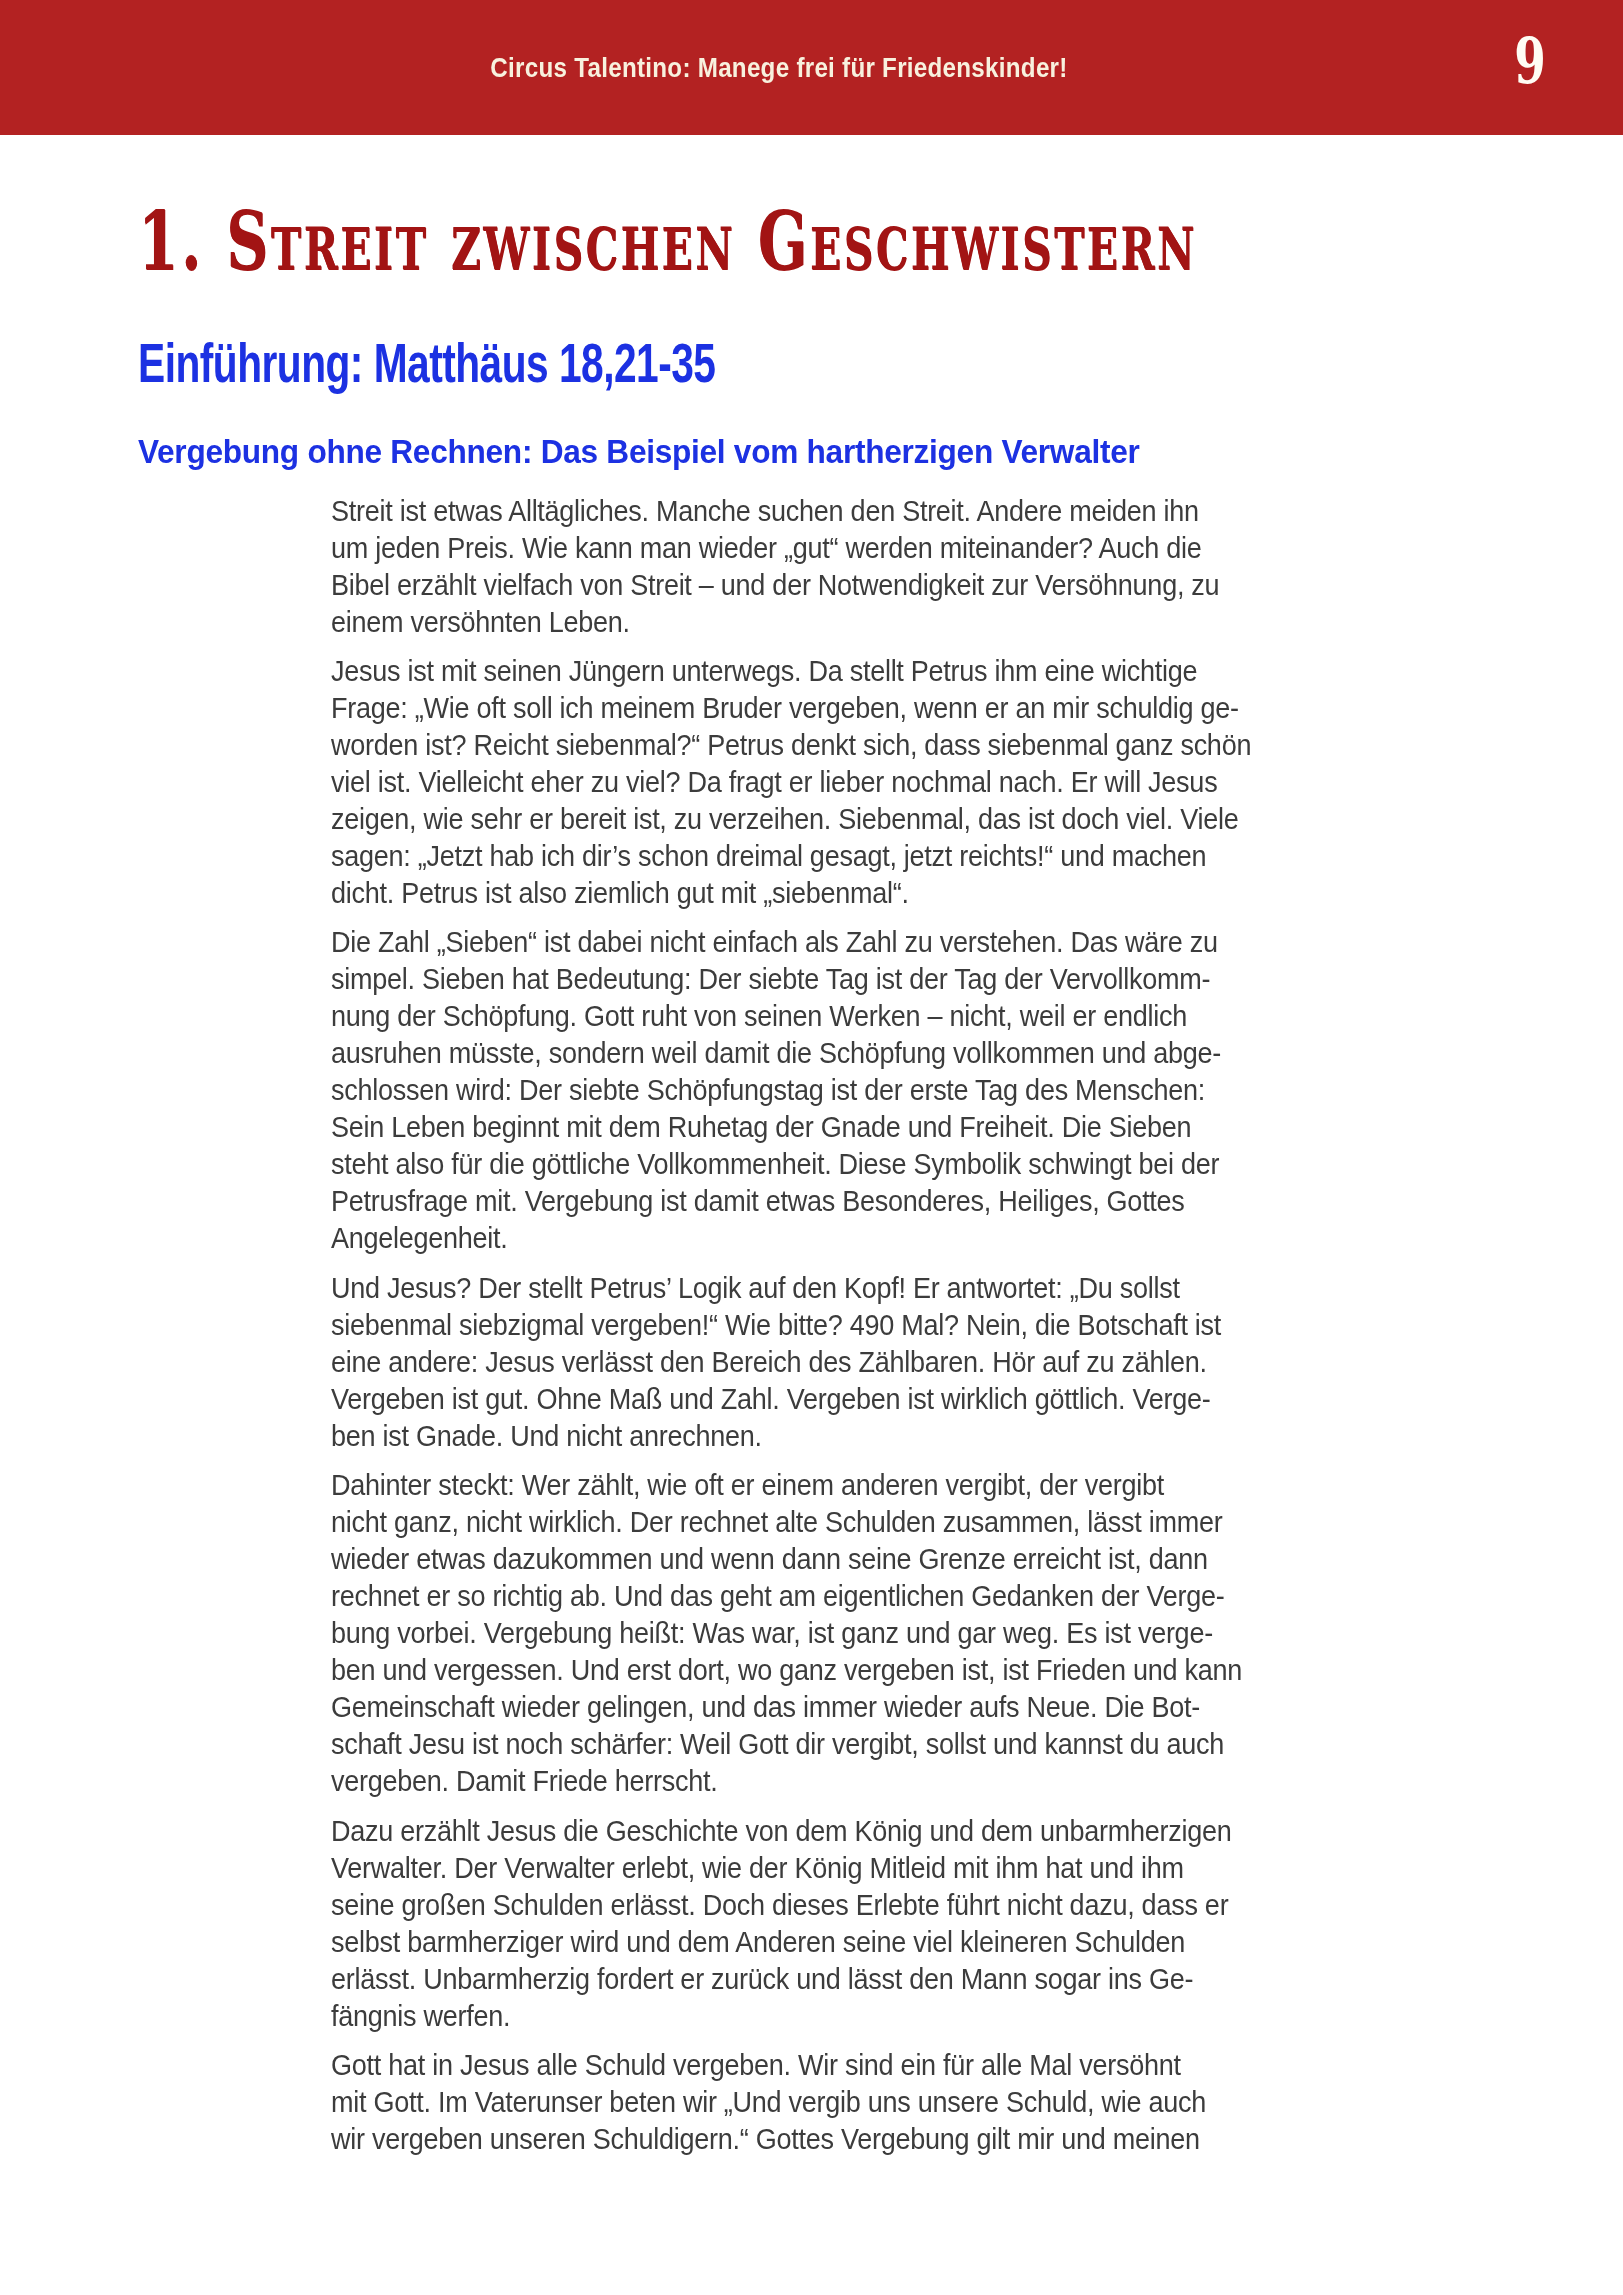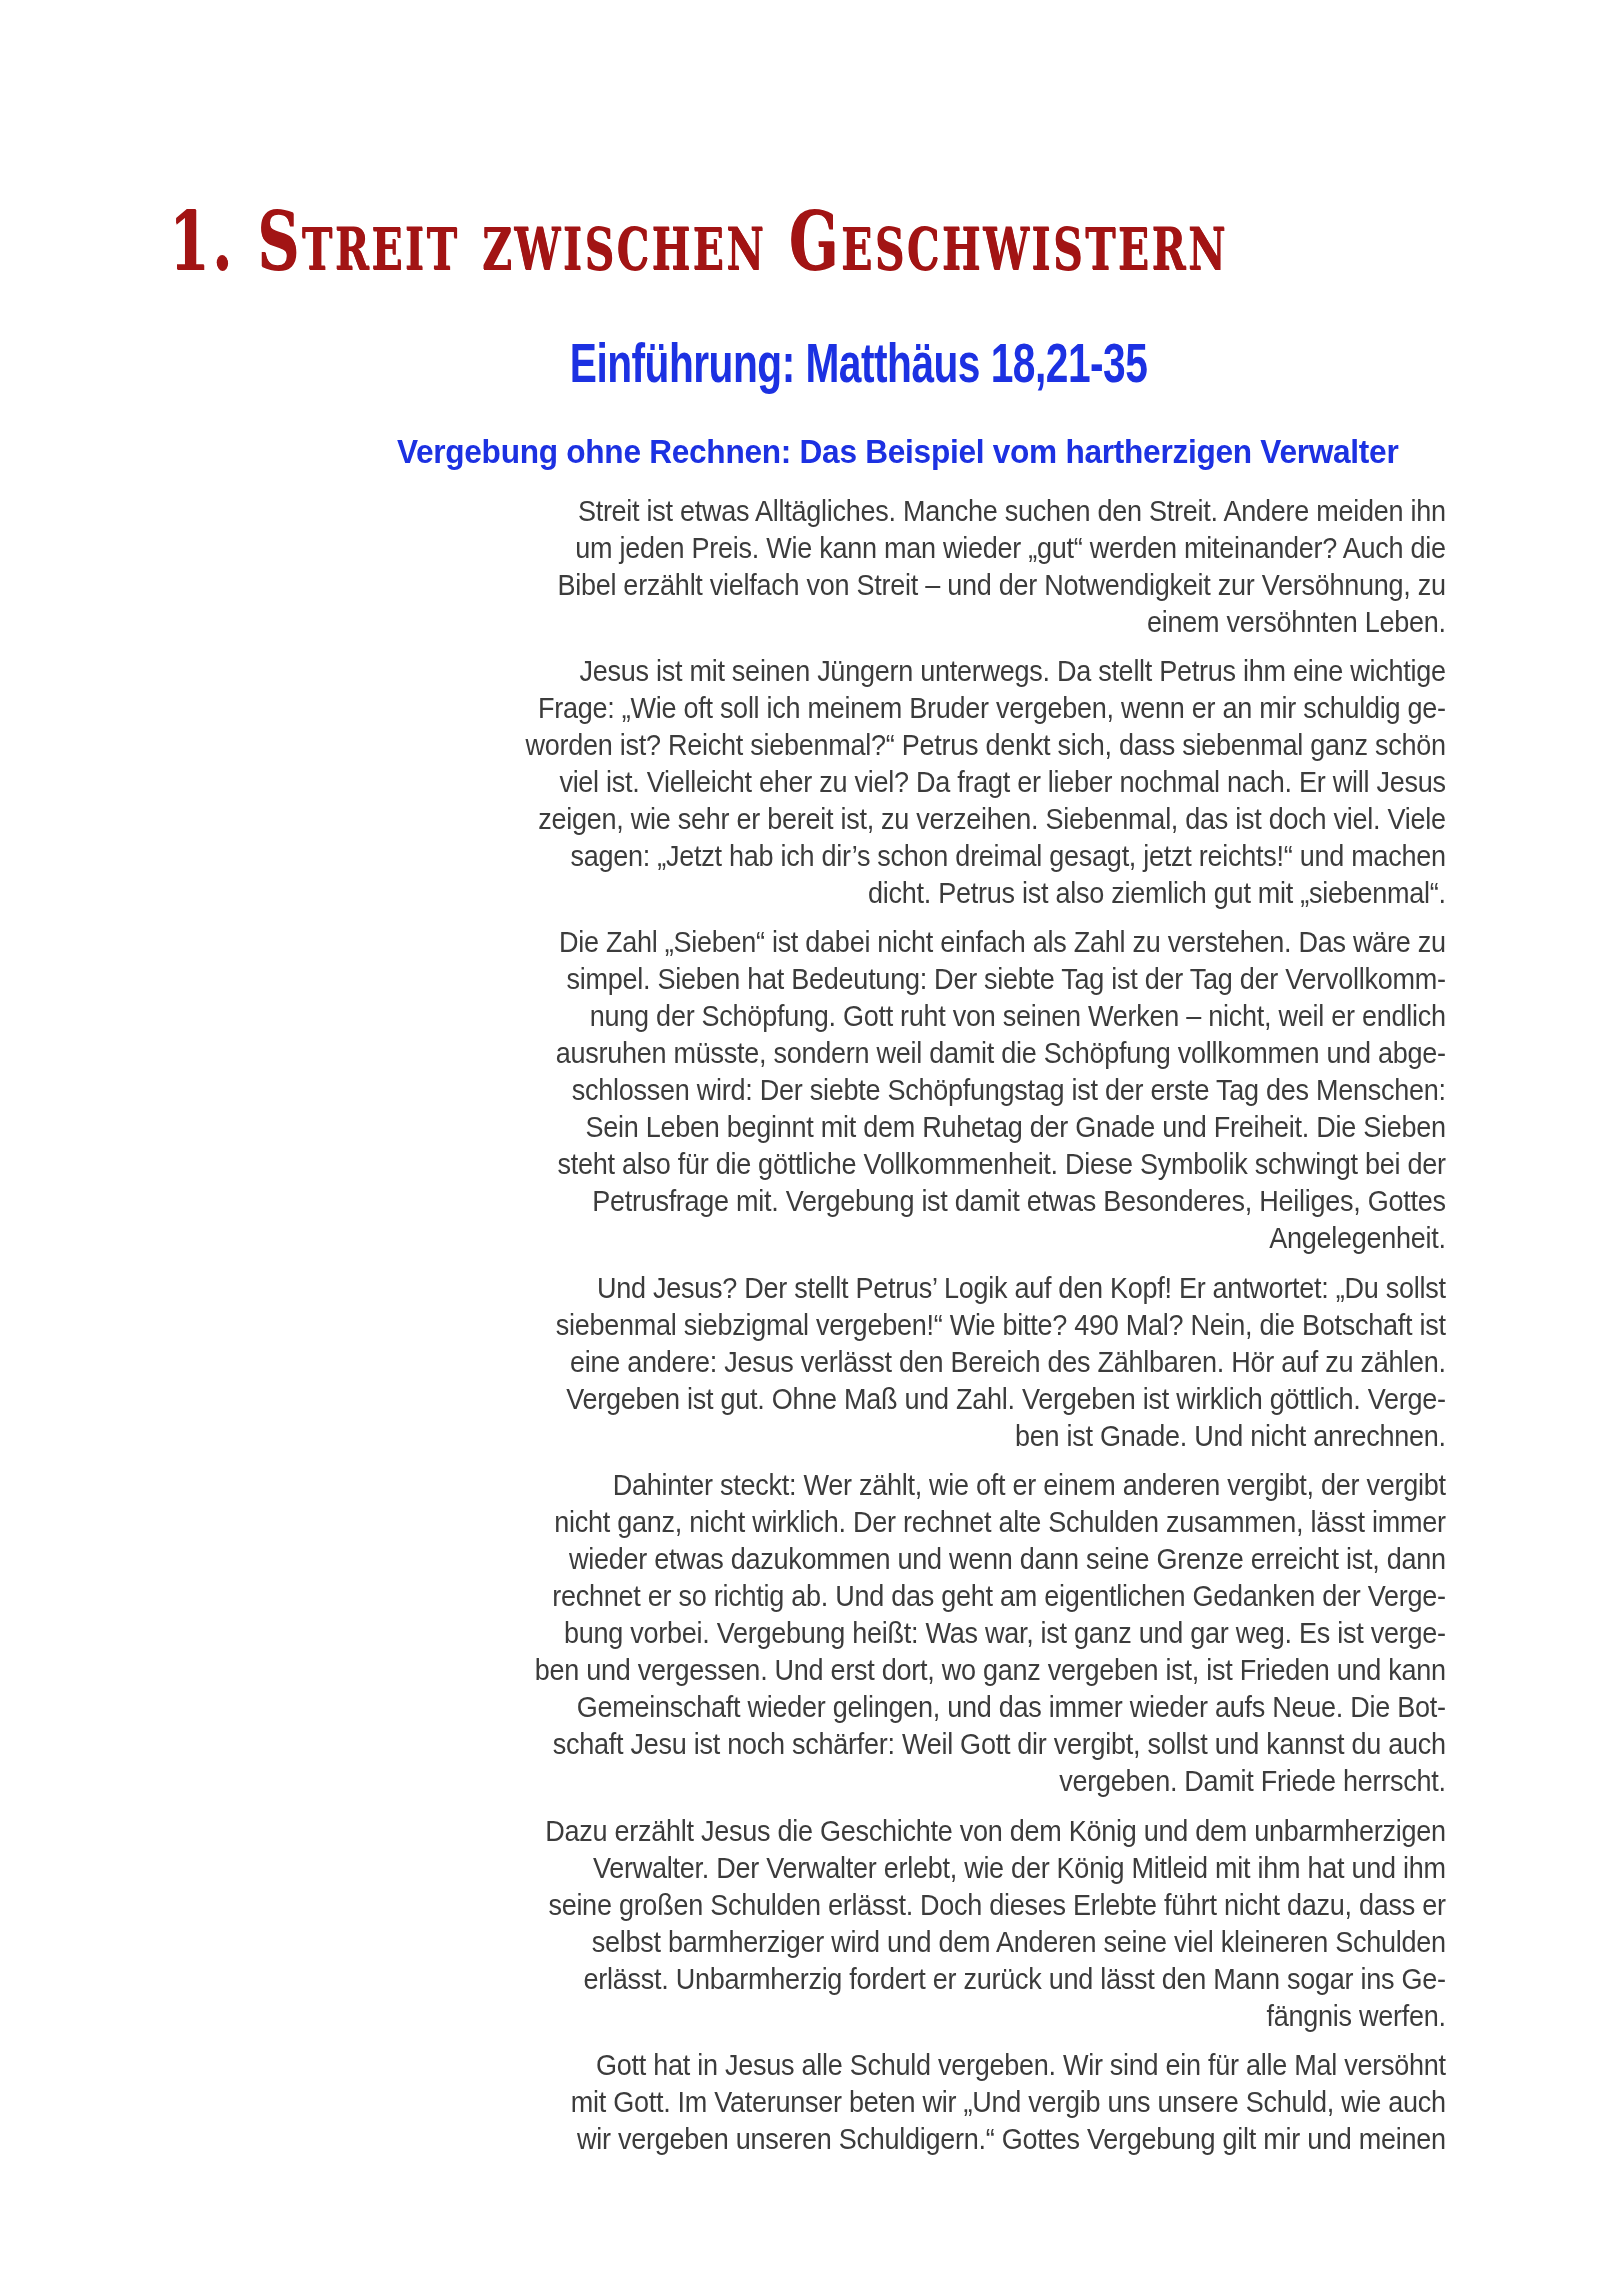"Circus Talentino: Manege frei für" header.header-bar { html: none -> <header> <div>Circus Talentino: Manege frei für Friedenskinder!</div> <div>9</div> </header> }
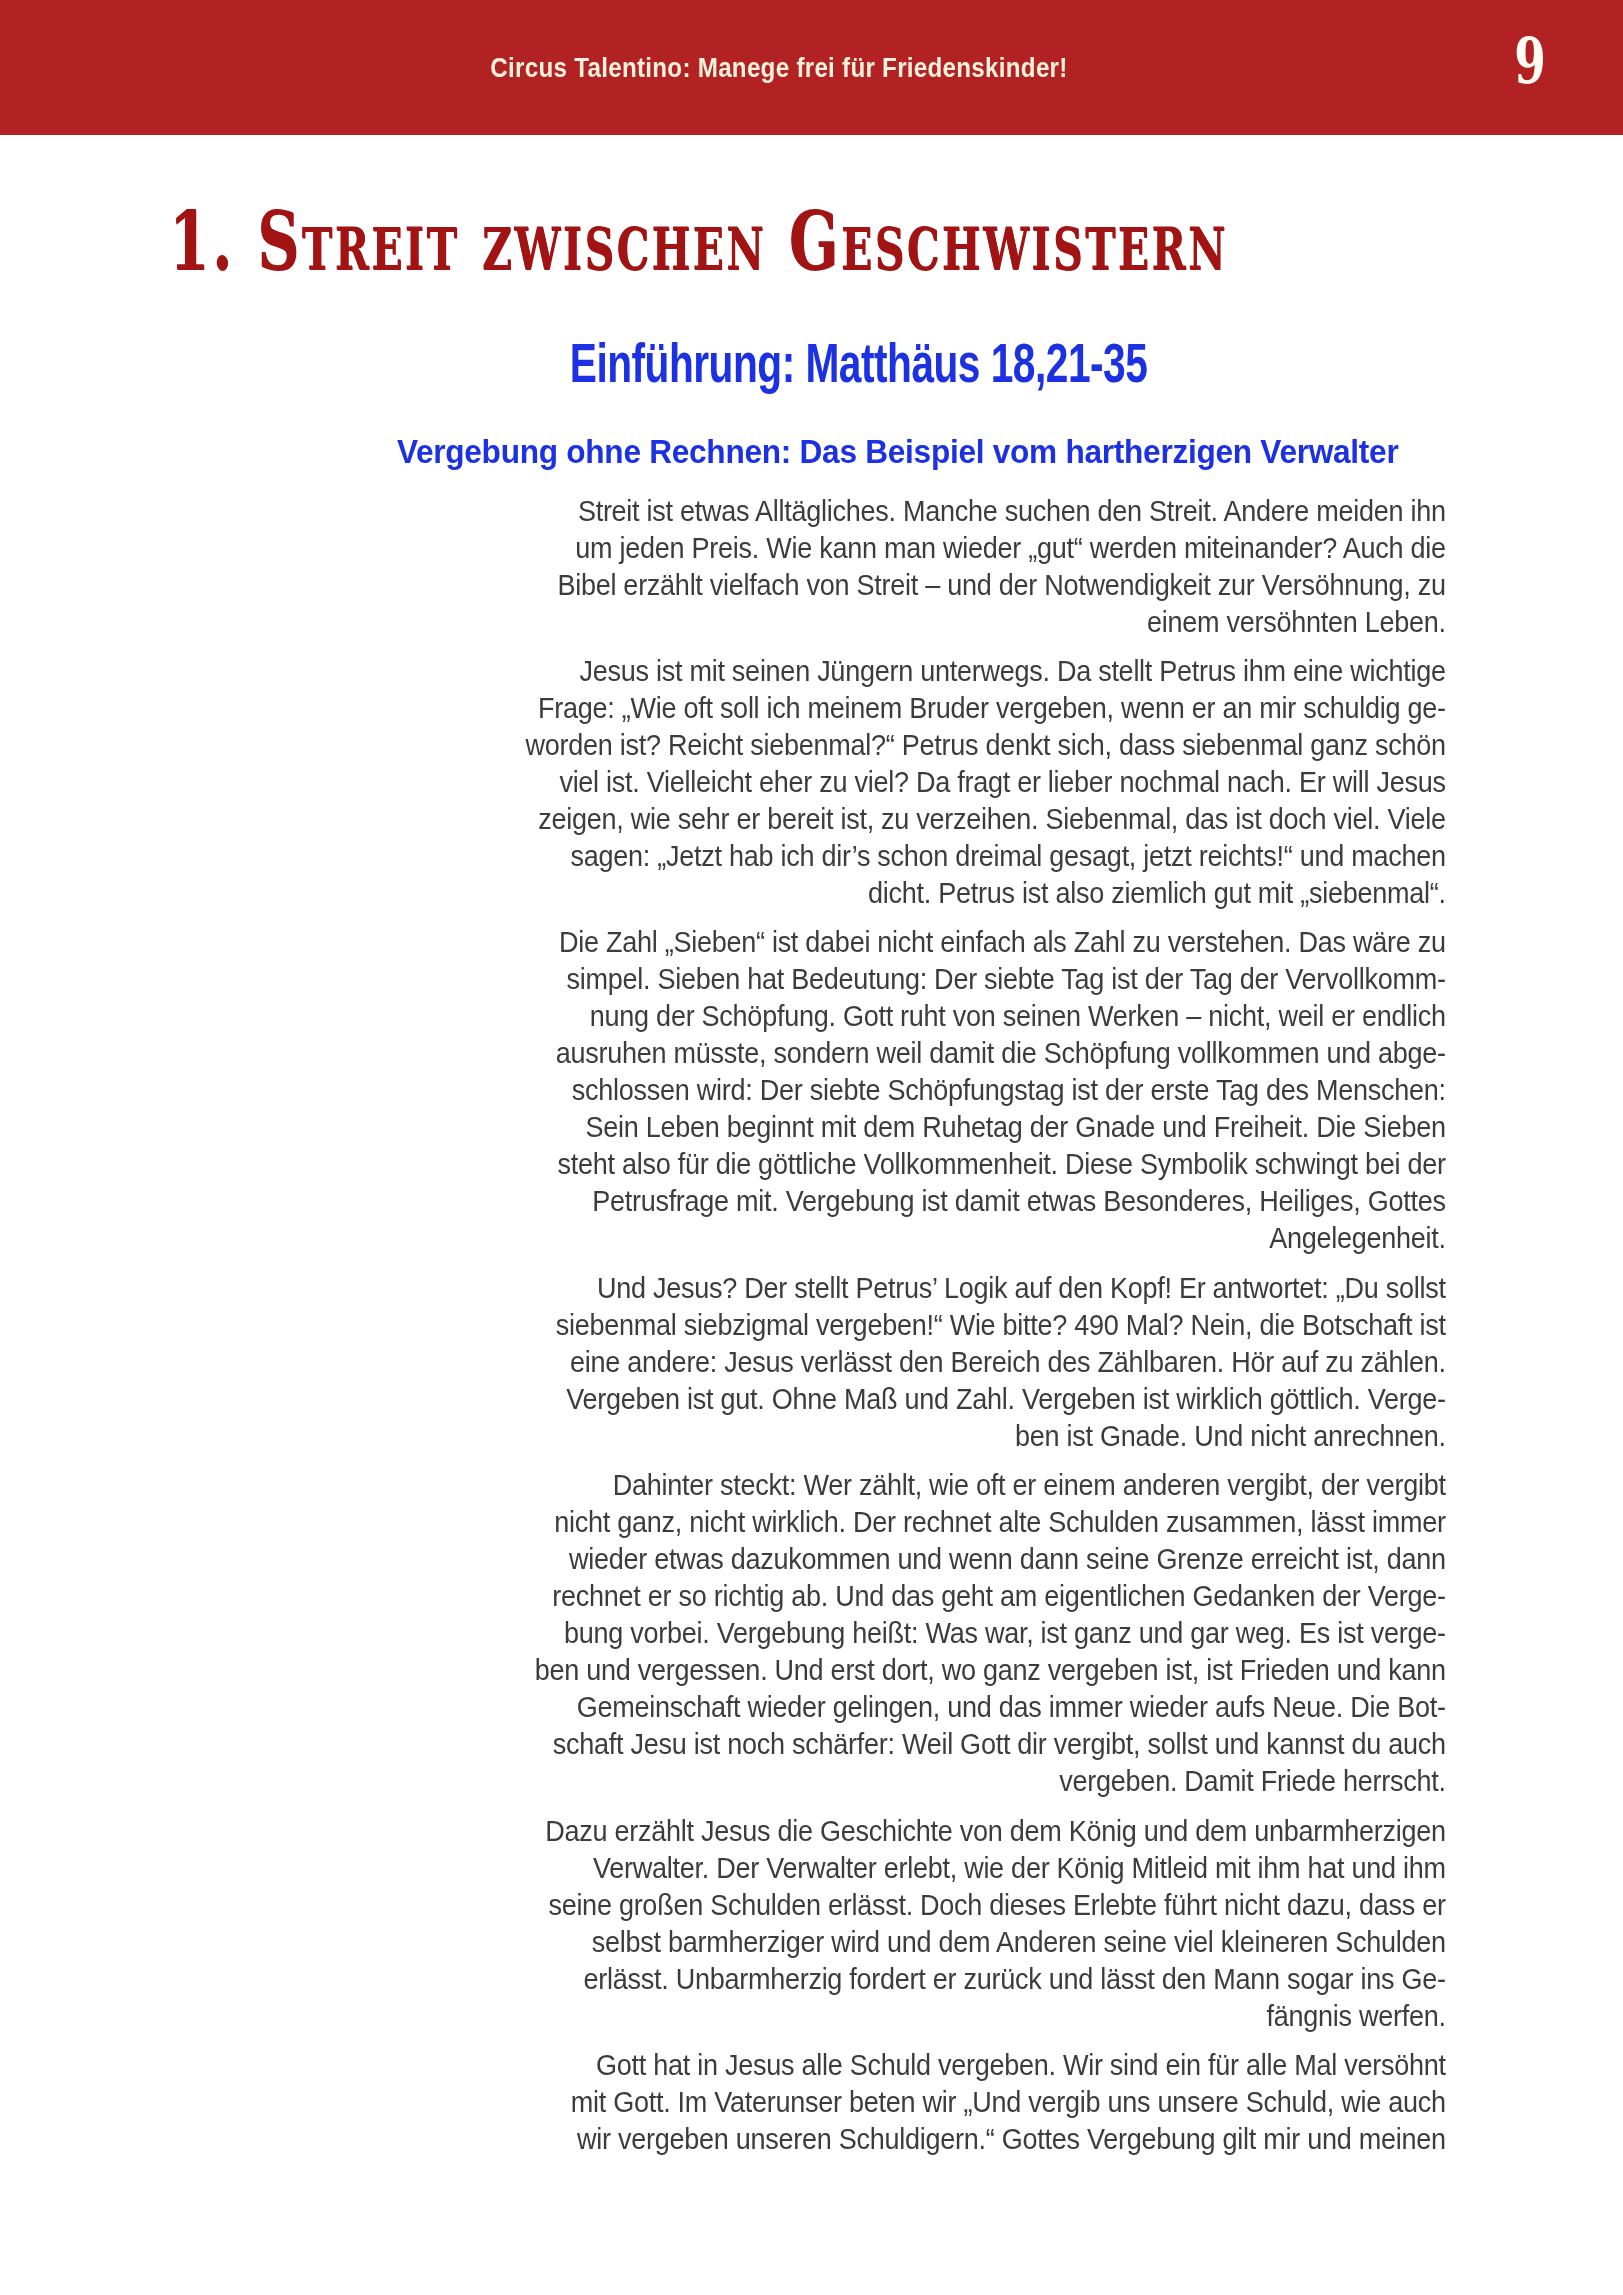"1. Streit zwischen Geschwistern" .content { left: 169px -> 138px; text-align: right -> none }
